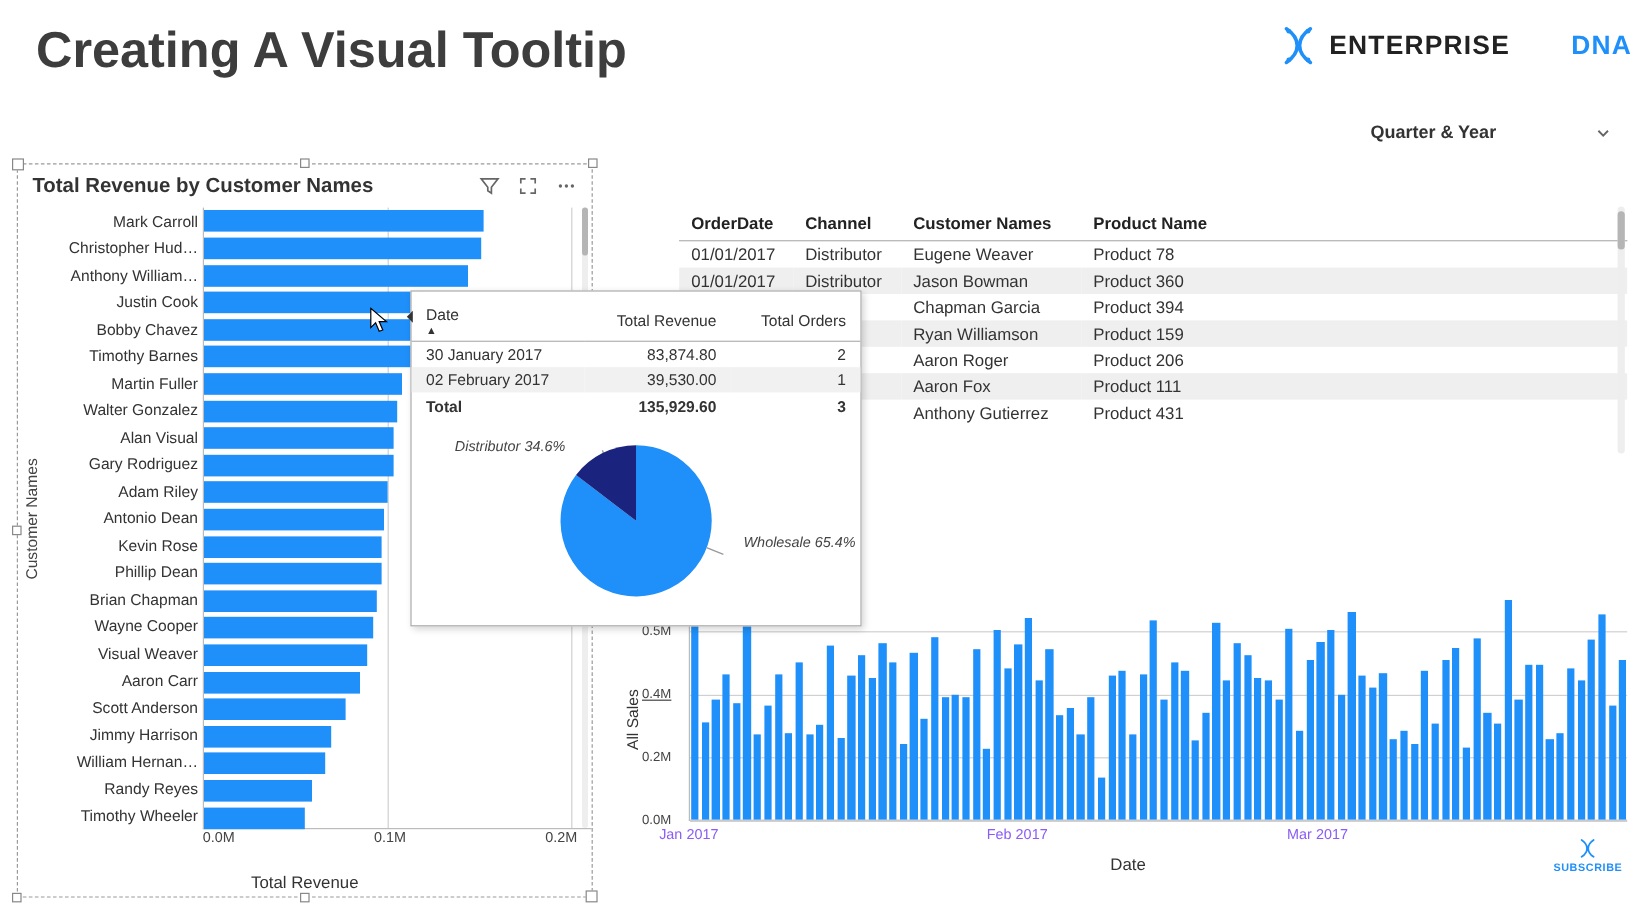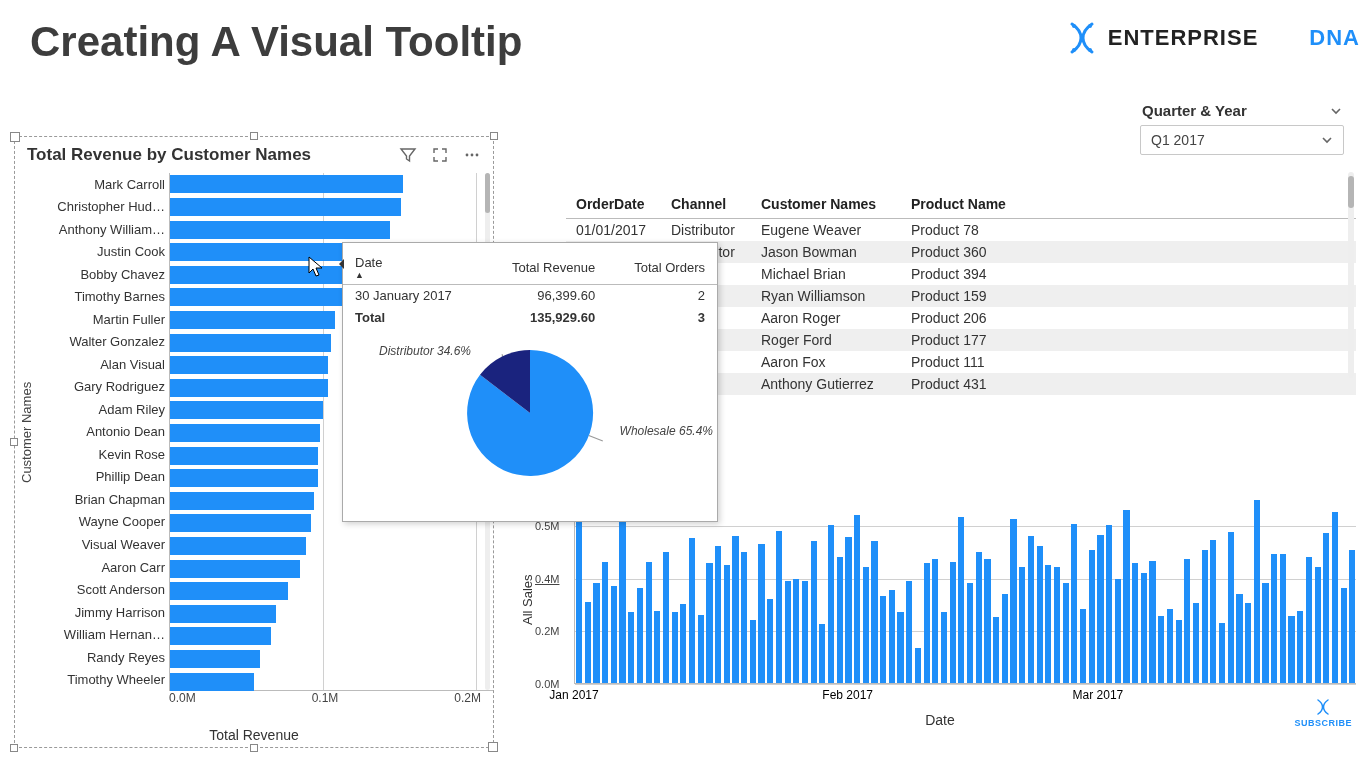"Q1 2017" div.slicer-box { html: <div> <span>Q1 2017</span> <svg> <path></path> </svg> </div> -> none }
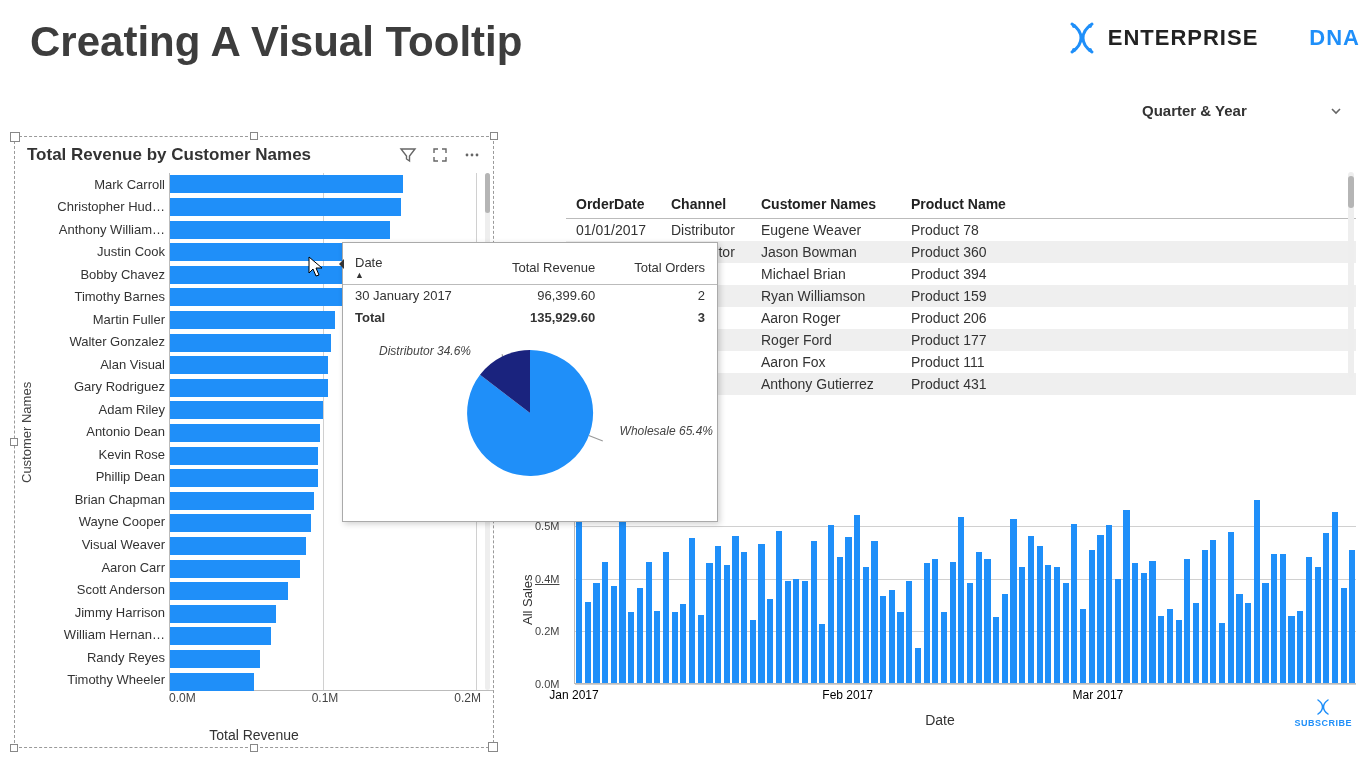"OrderDate" .data-table table { margin-top: 18px -> none }
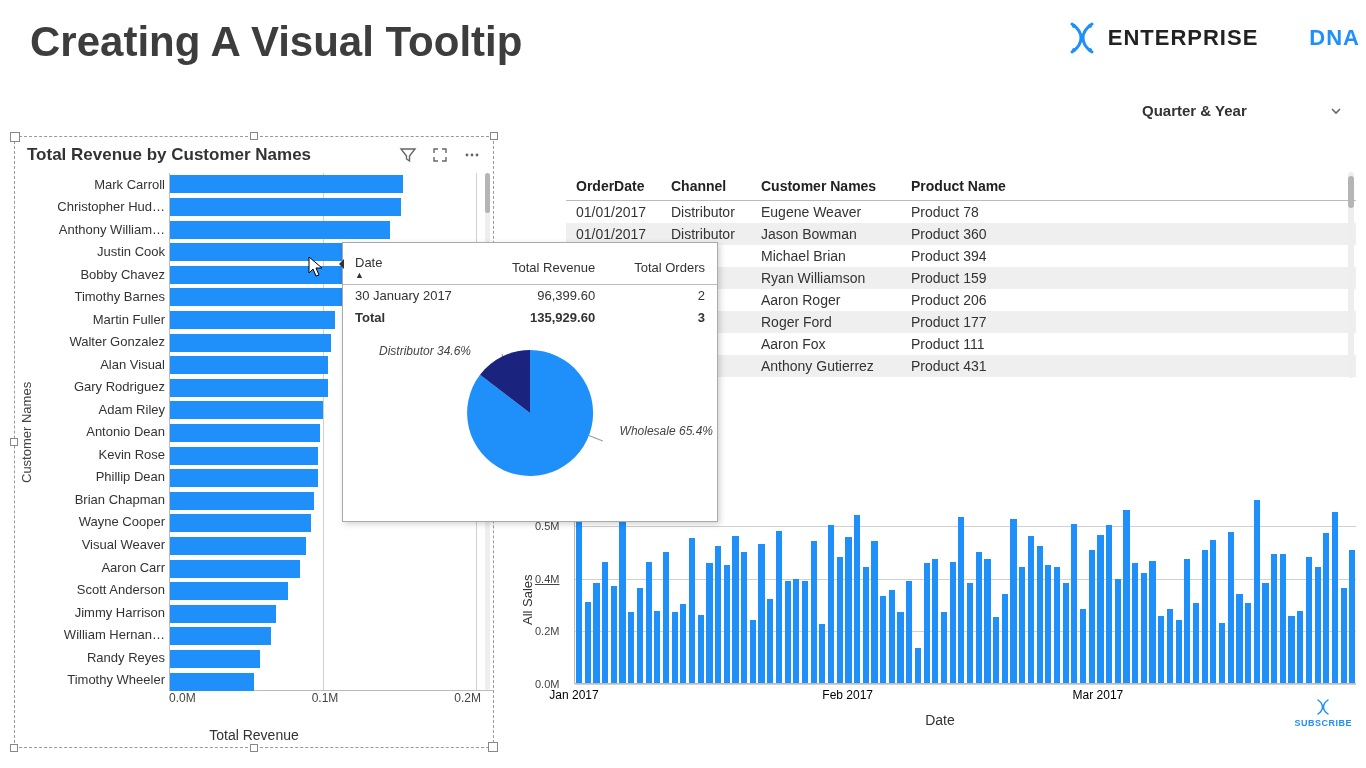"Michael Brian" td { text: Michael Brian -> Chapman Garcia }
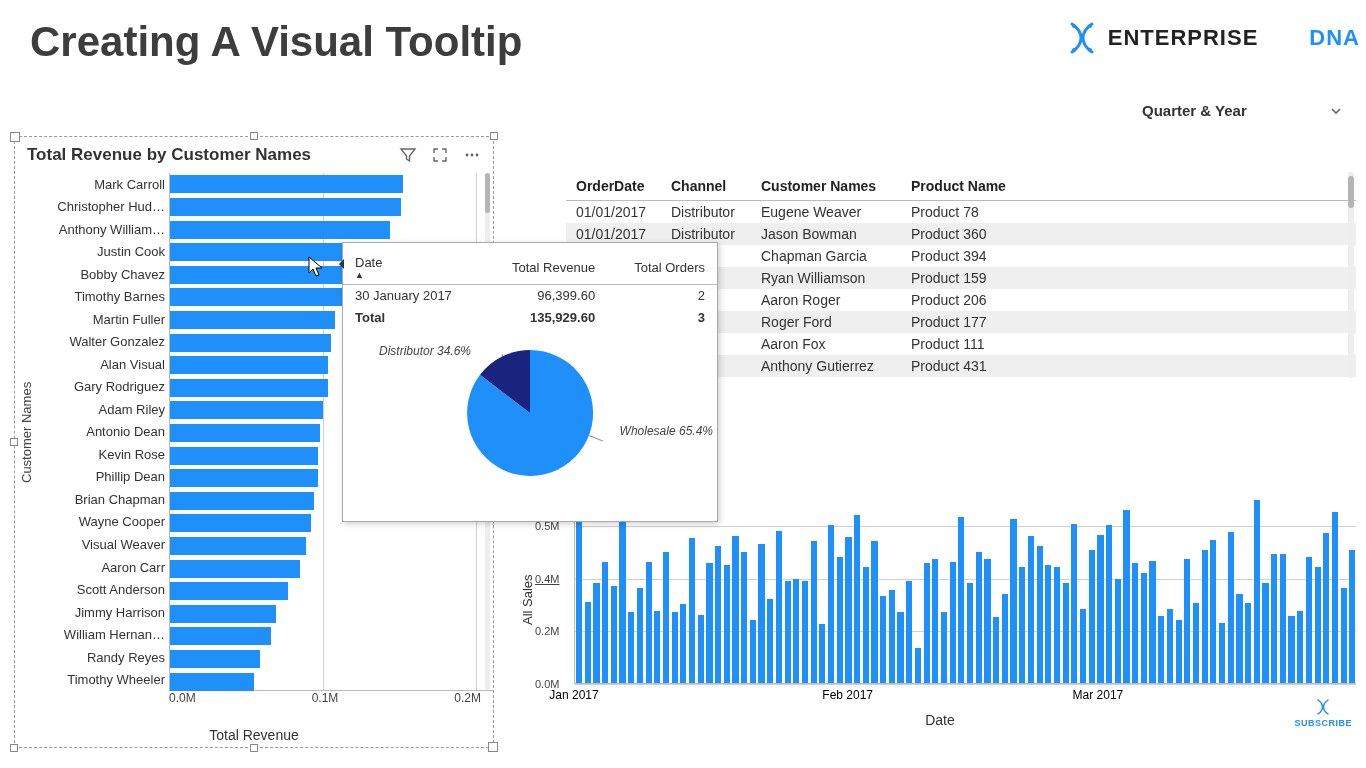"96,399.60" td { text: 96,399.60 -> 83,874.80 }
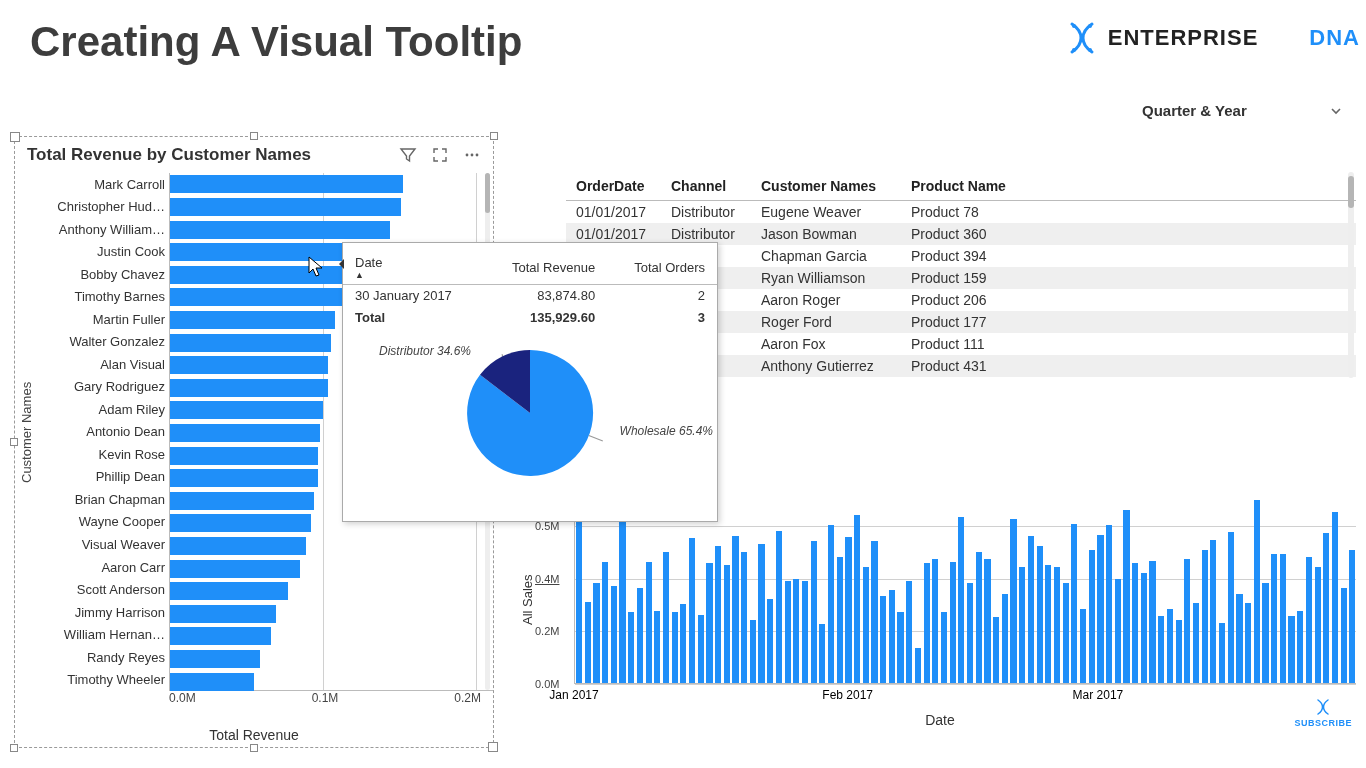"02 February 2017" tr { html: none -> <tr> <td>02 February 2017</td> <td>39,530.00</td> <td>1</td> </tr> }
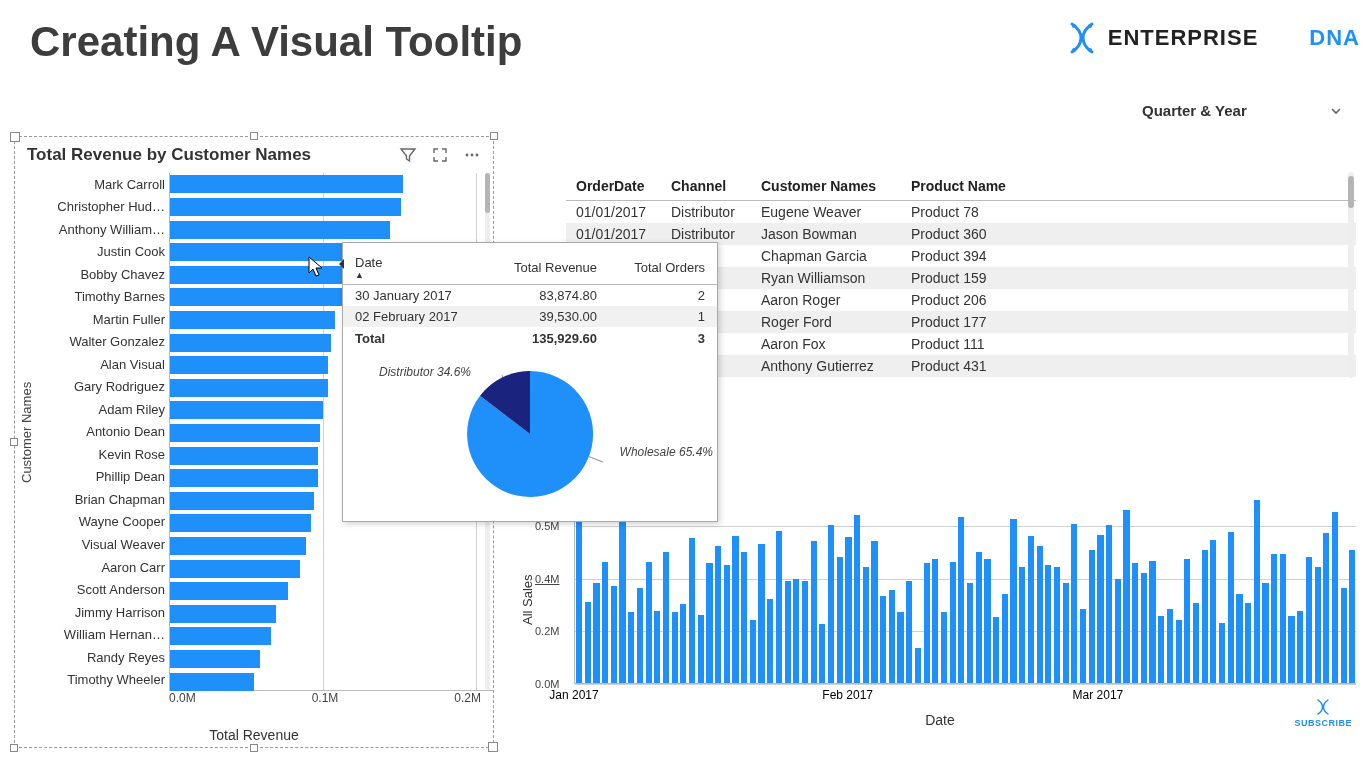"Roger Ford" tr { html: <tr> <td></td> <td></td> <td>Roger Ford</td> <td>Product 177</td> </tr> -> none }
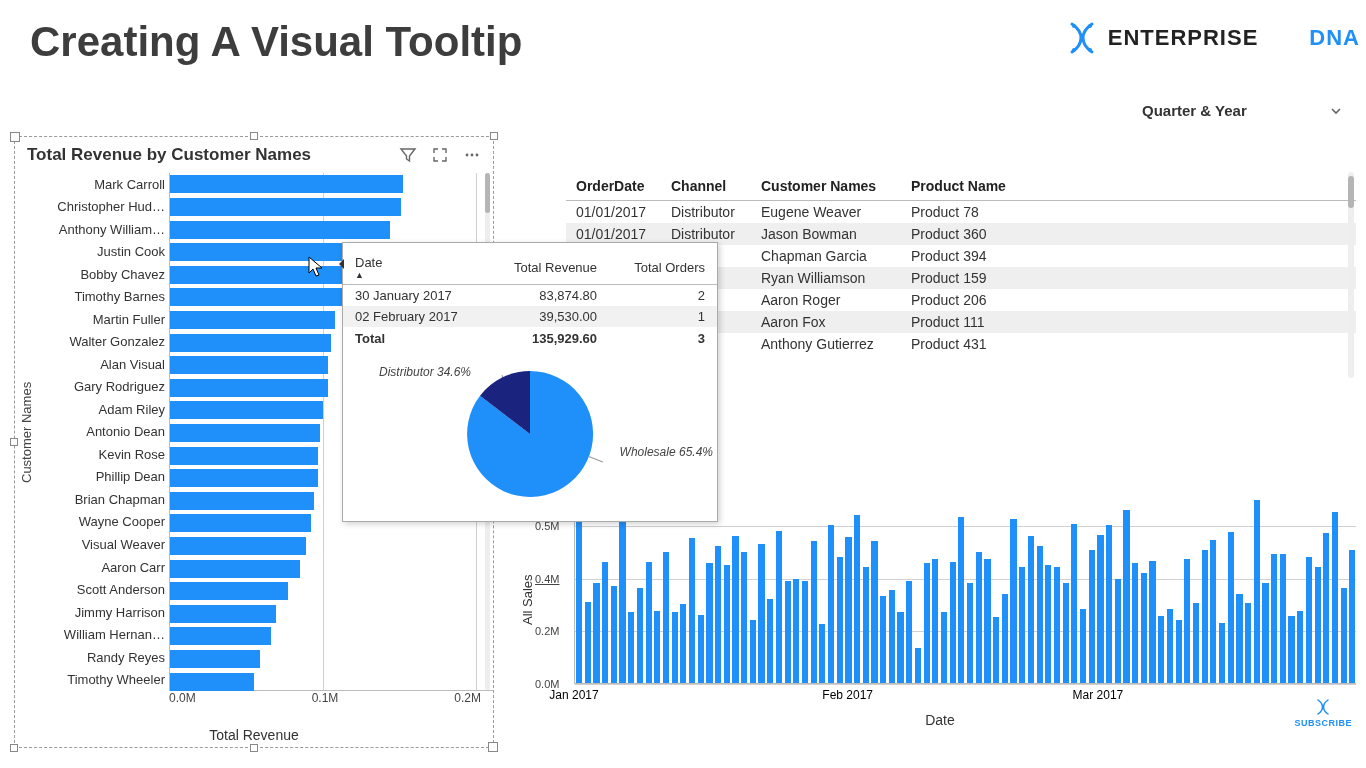"Jan 2017" .col-xticks { color: #000000 -> #8b5cf6 }
